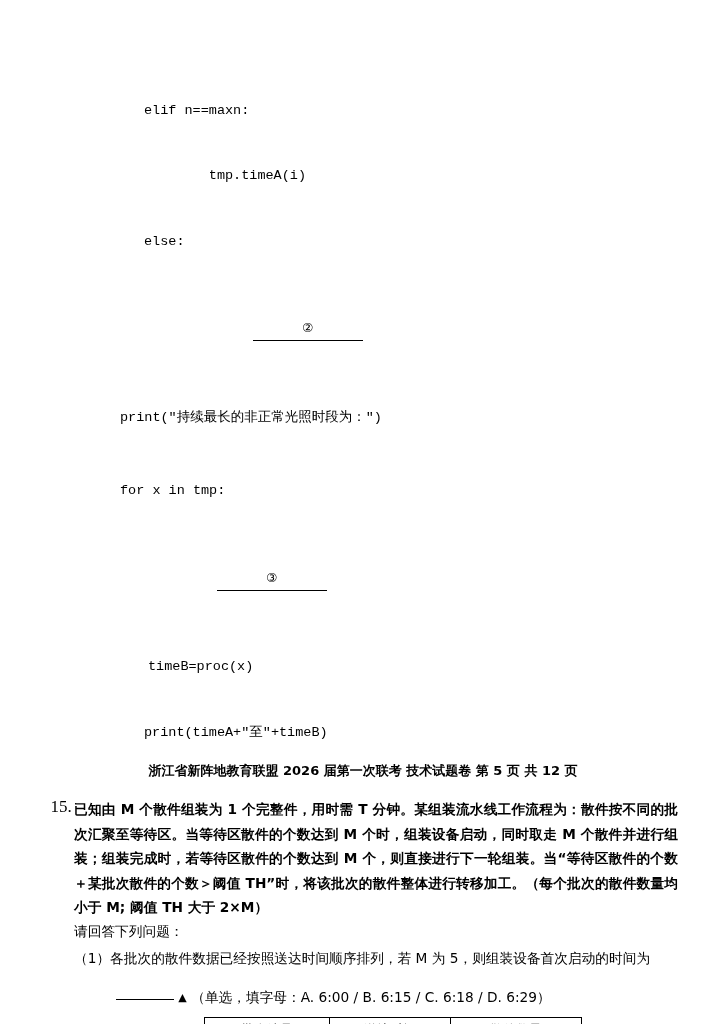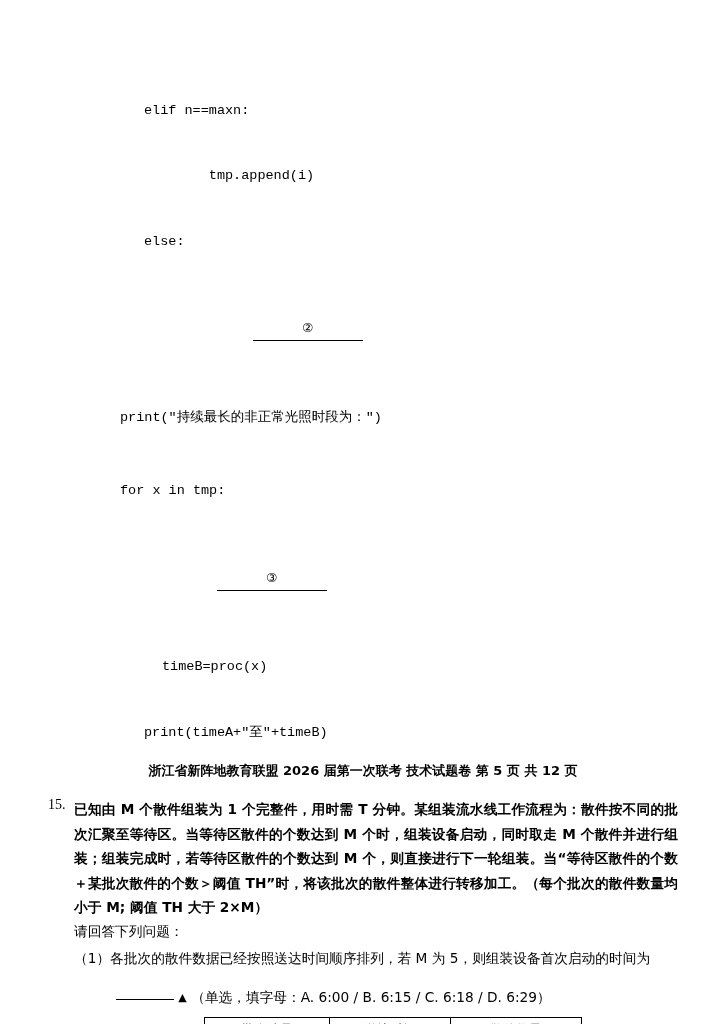"tmp.append(i)" div.code-line { text: tmp.append -> tmp.timeA }
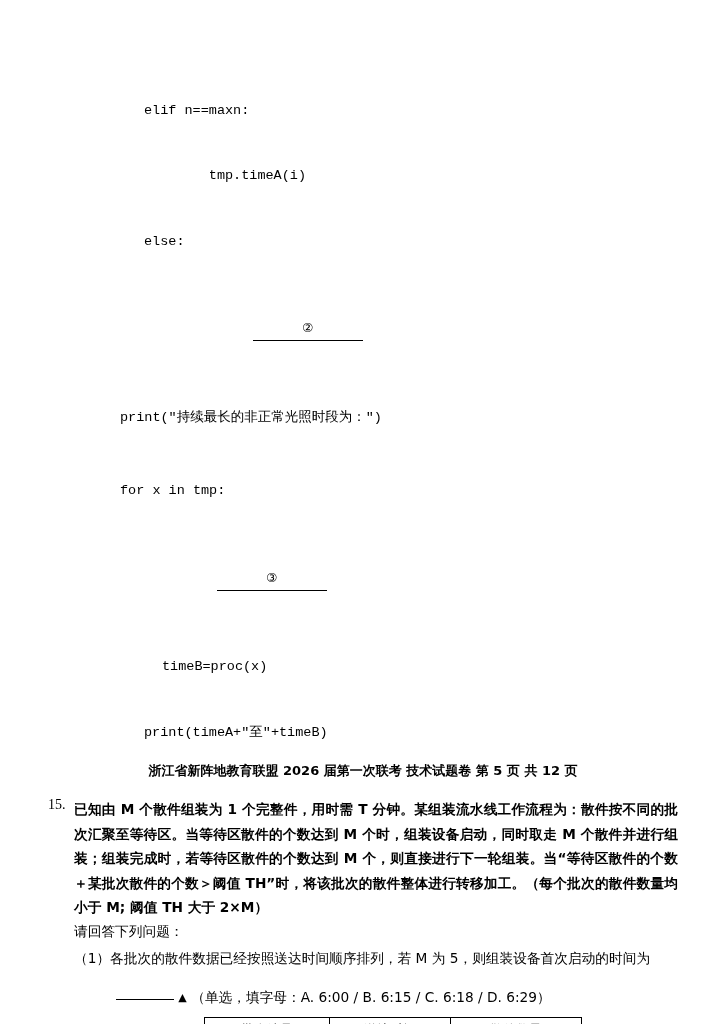"timeB=proc(x)" div.code-line { margin-left: 18px -> 4px }
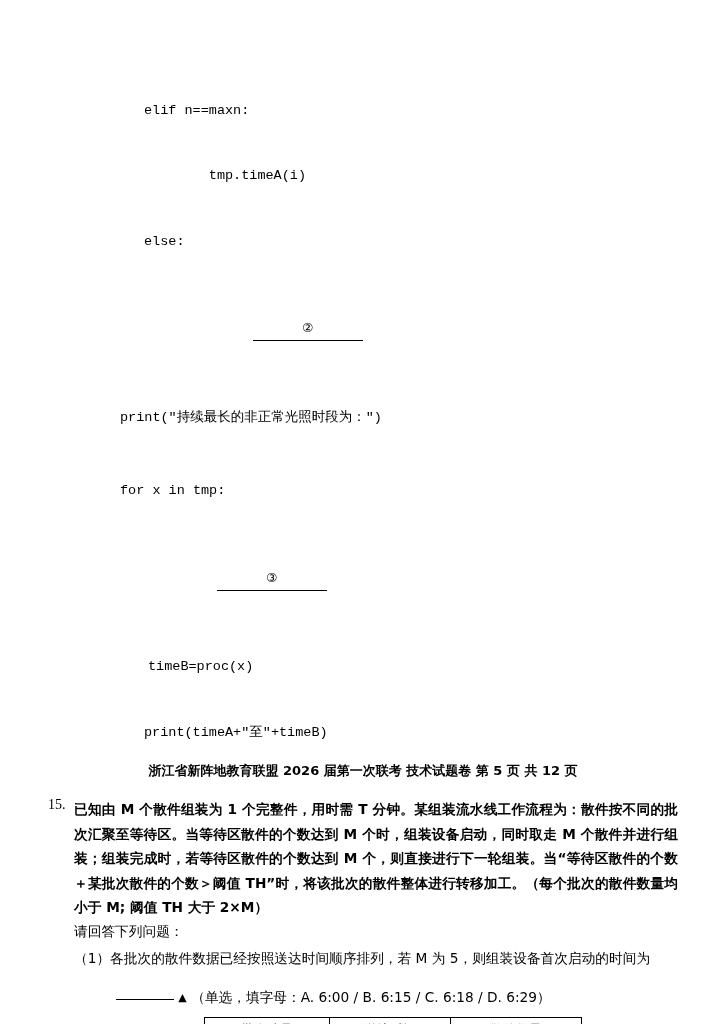"15." .qnum { font-size: 14px -> 17px; text-align: left -> center }
